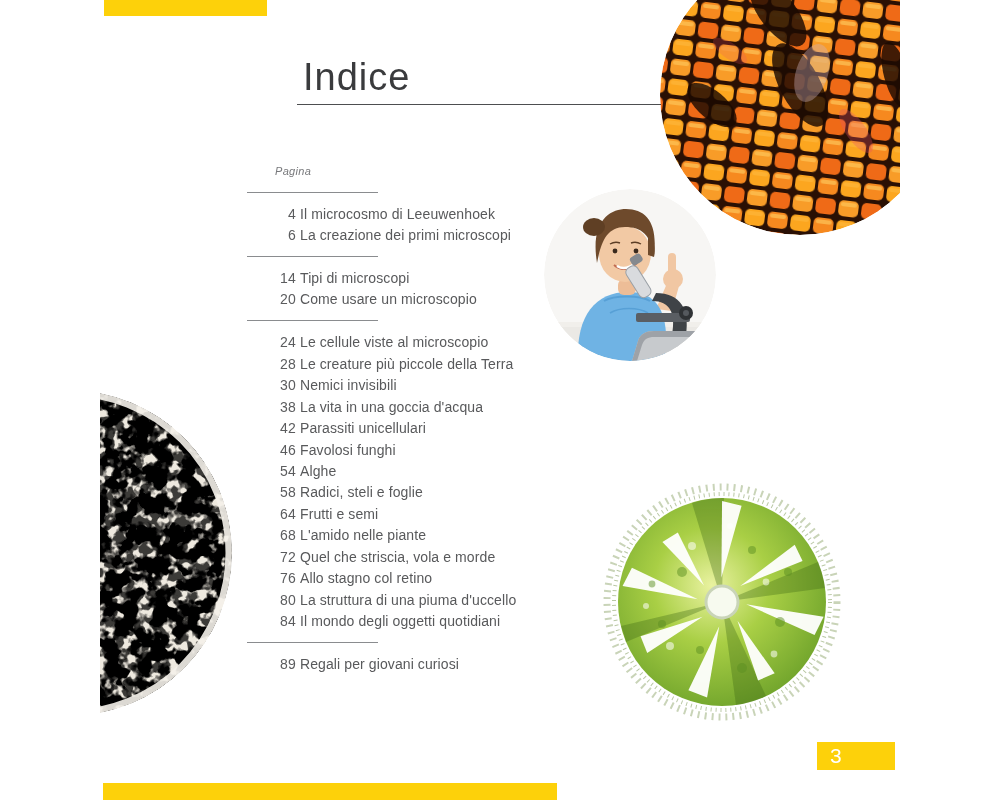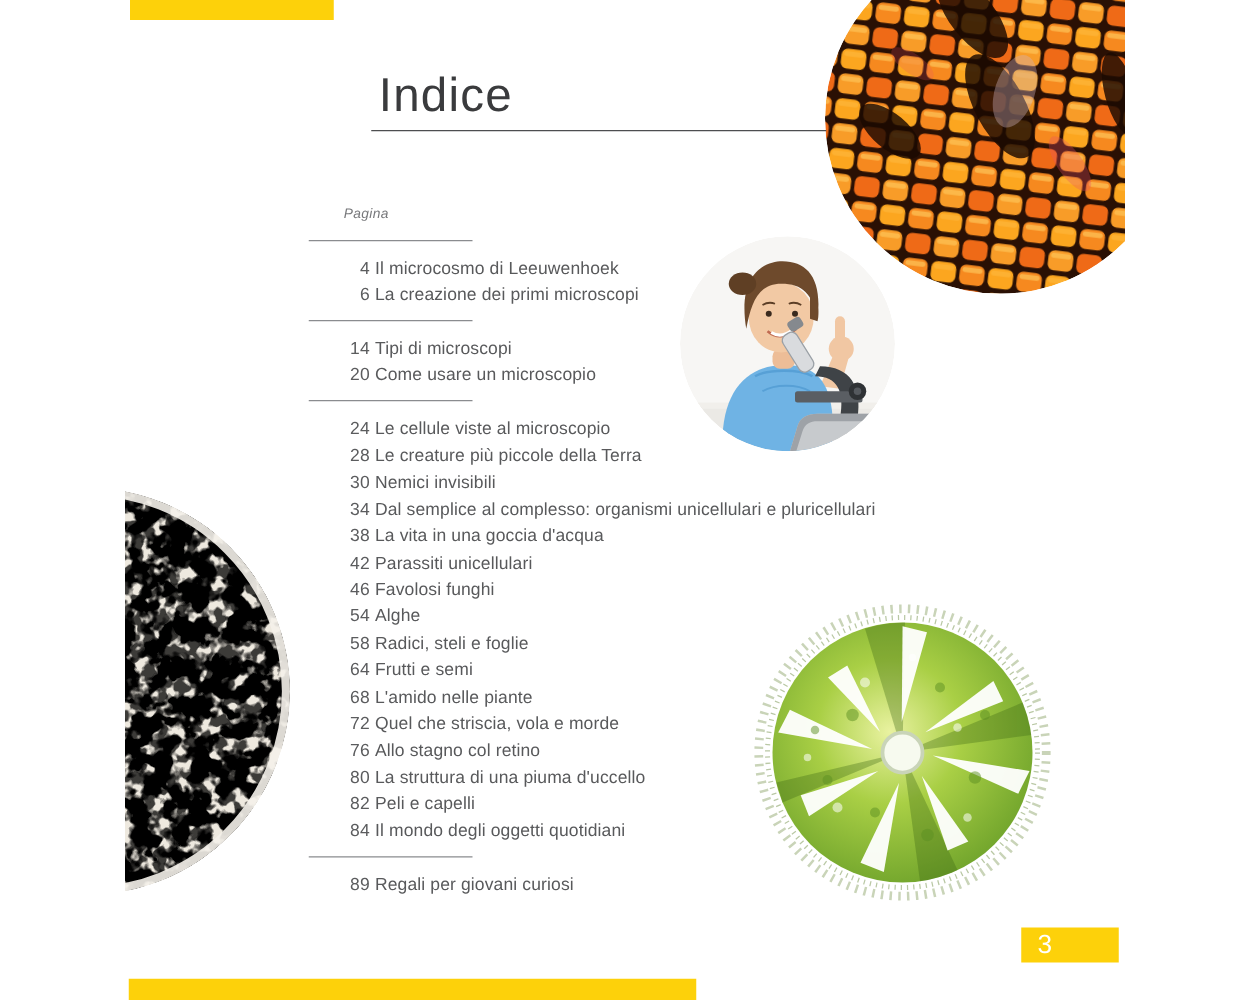"34" div.toc-row { html: <div> <span>34</span> <span>Dal semplice al complesso: organismi unicellulari e pluricellulari</span> </div> -> none }
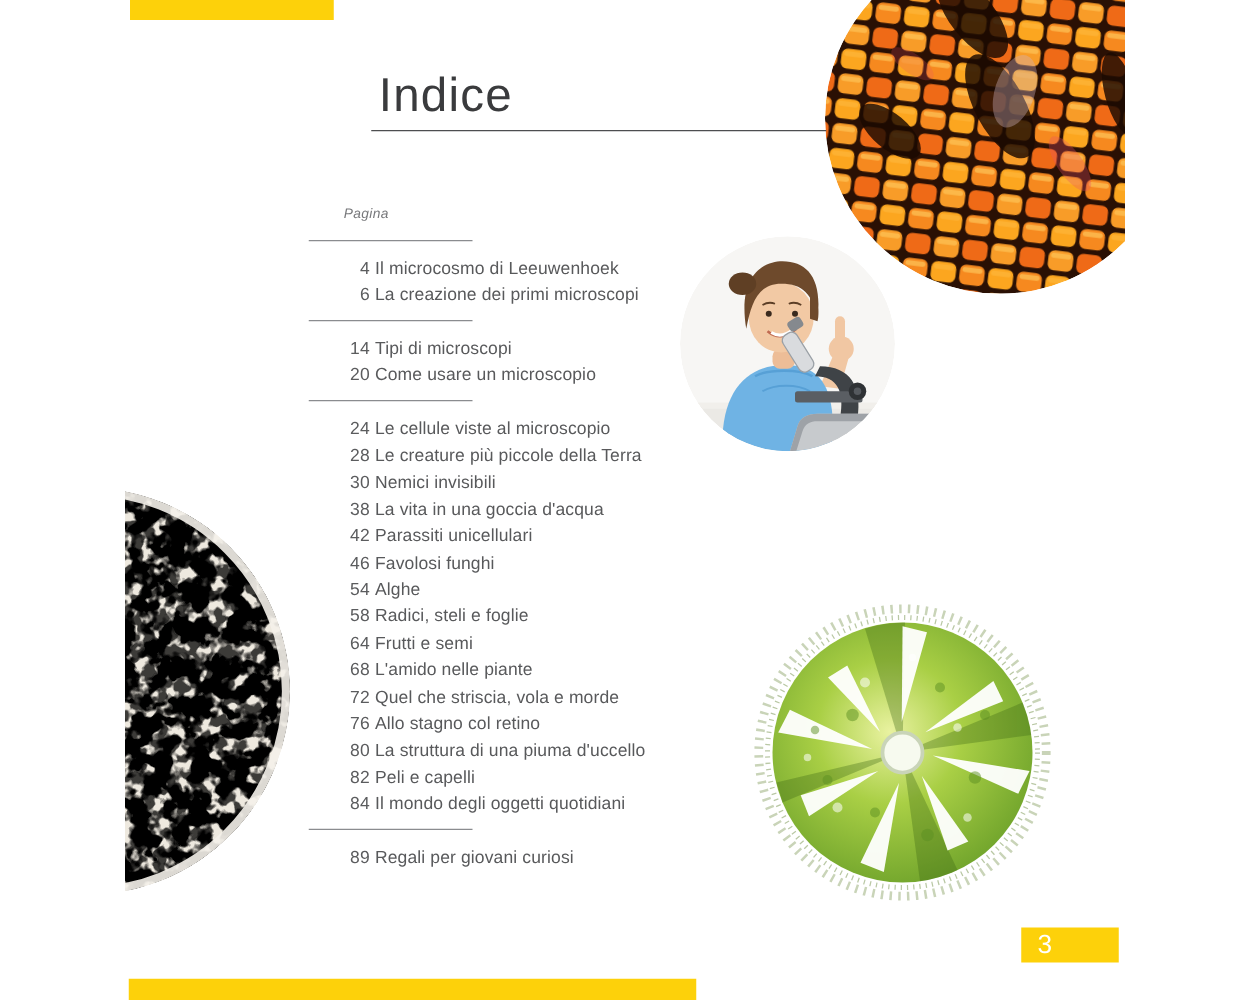"82" div.toc-row { html: <div> <span>82</span> <span>Peli e capelli</span> </div> -> none }
